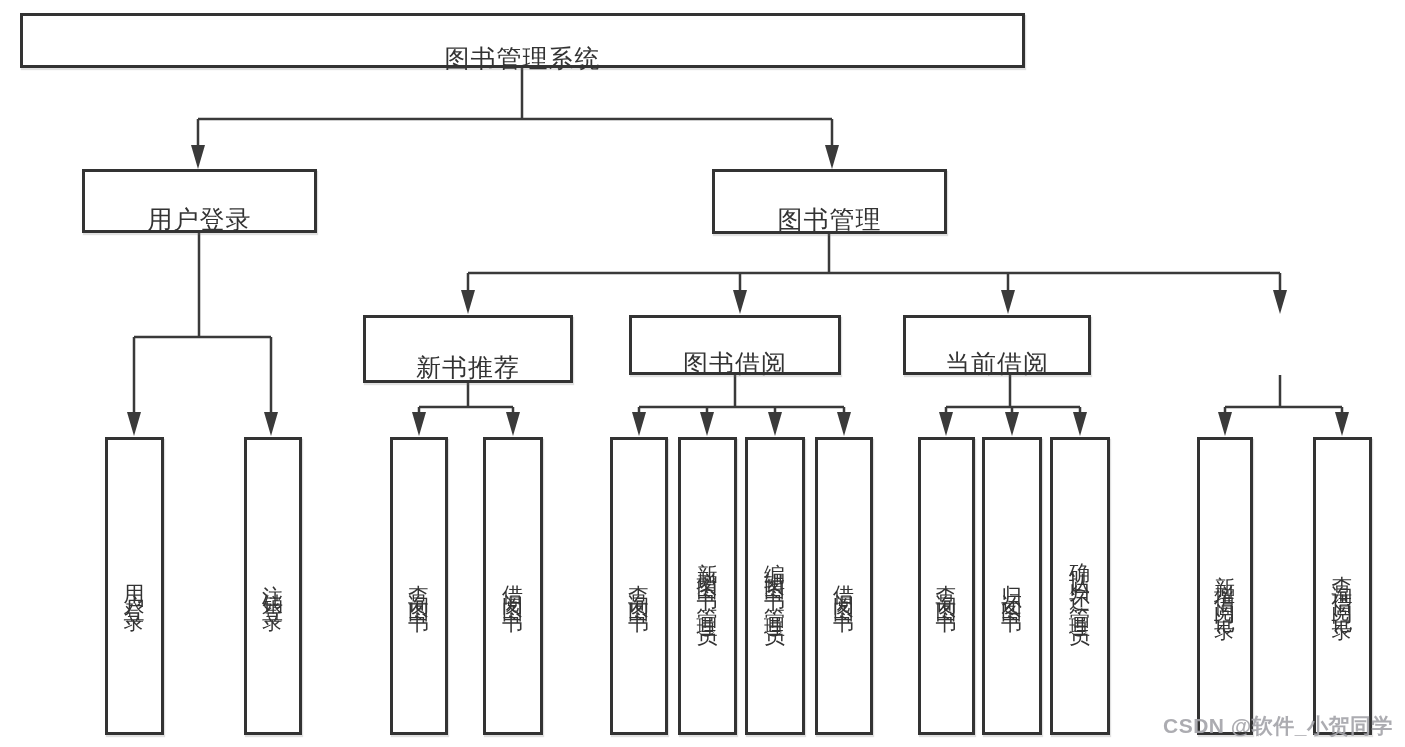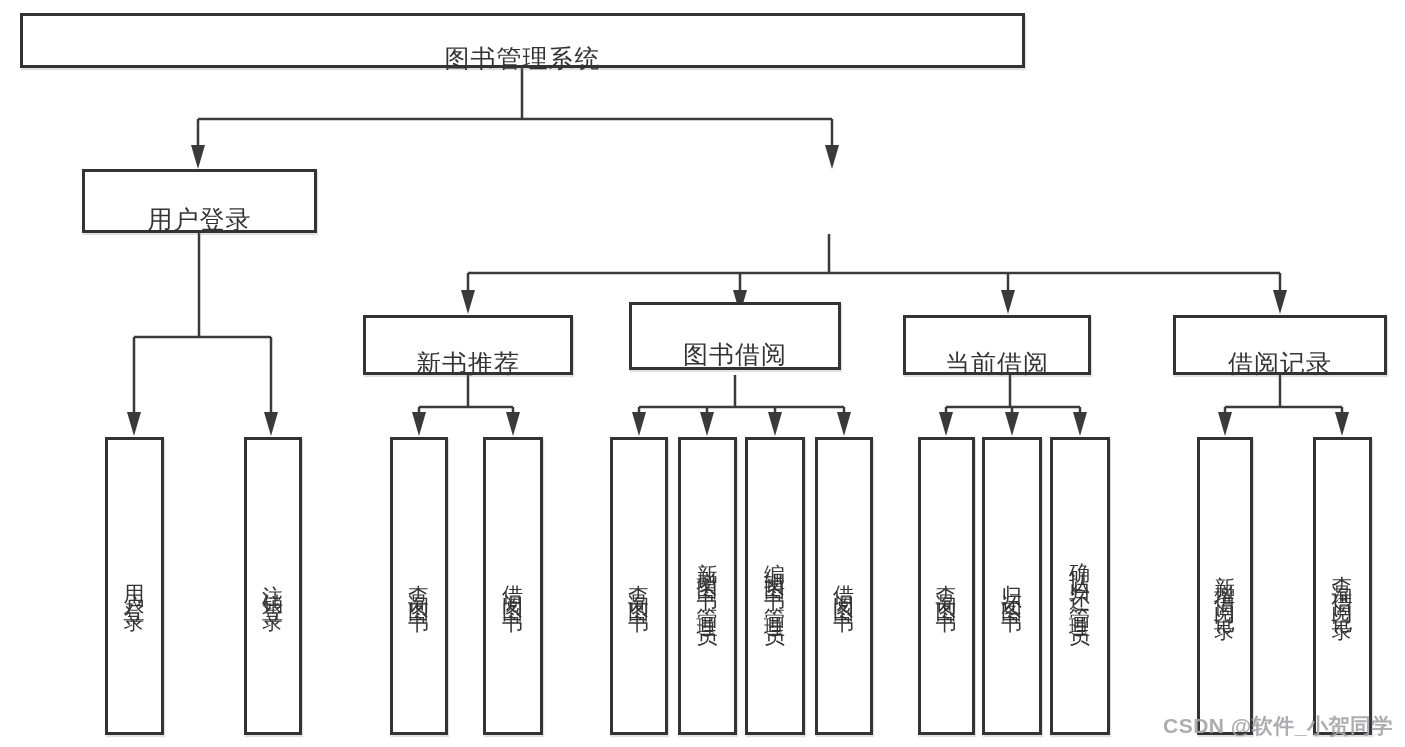"图书管理" div.box { html: none -> <div> <span>图书管理</span> </div> }
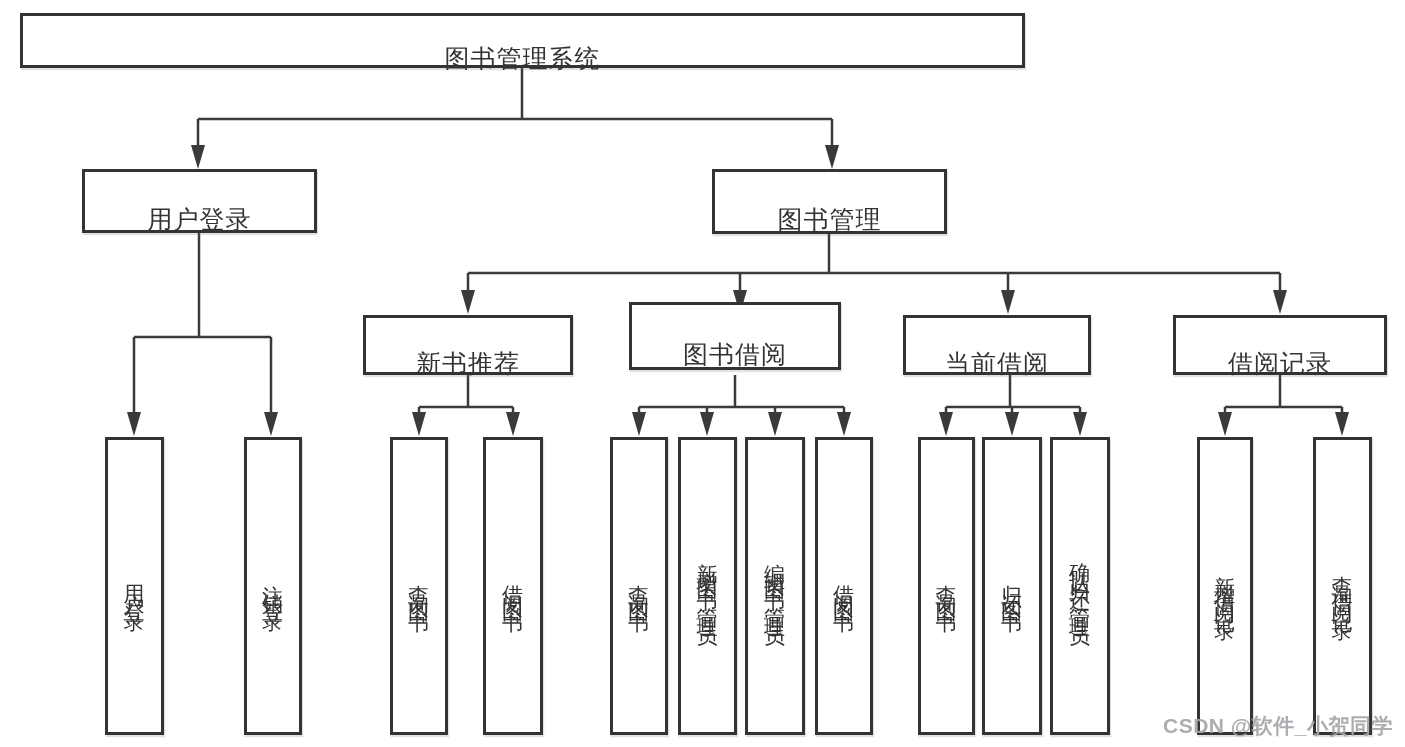"新书推荐" div.box { height: 60px -> 68px }
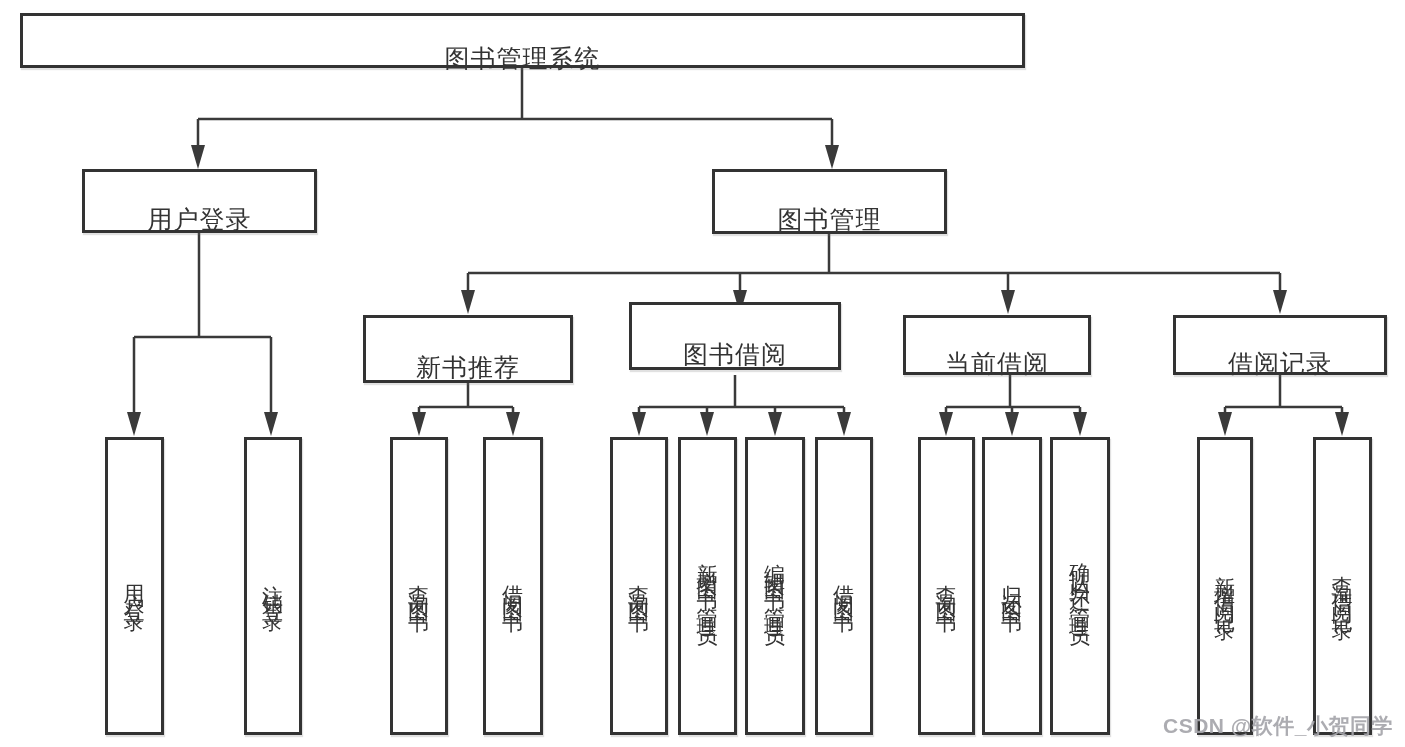"图书借阅" div.box { height: 68px -> 60px; top: 302px -> 315px }
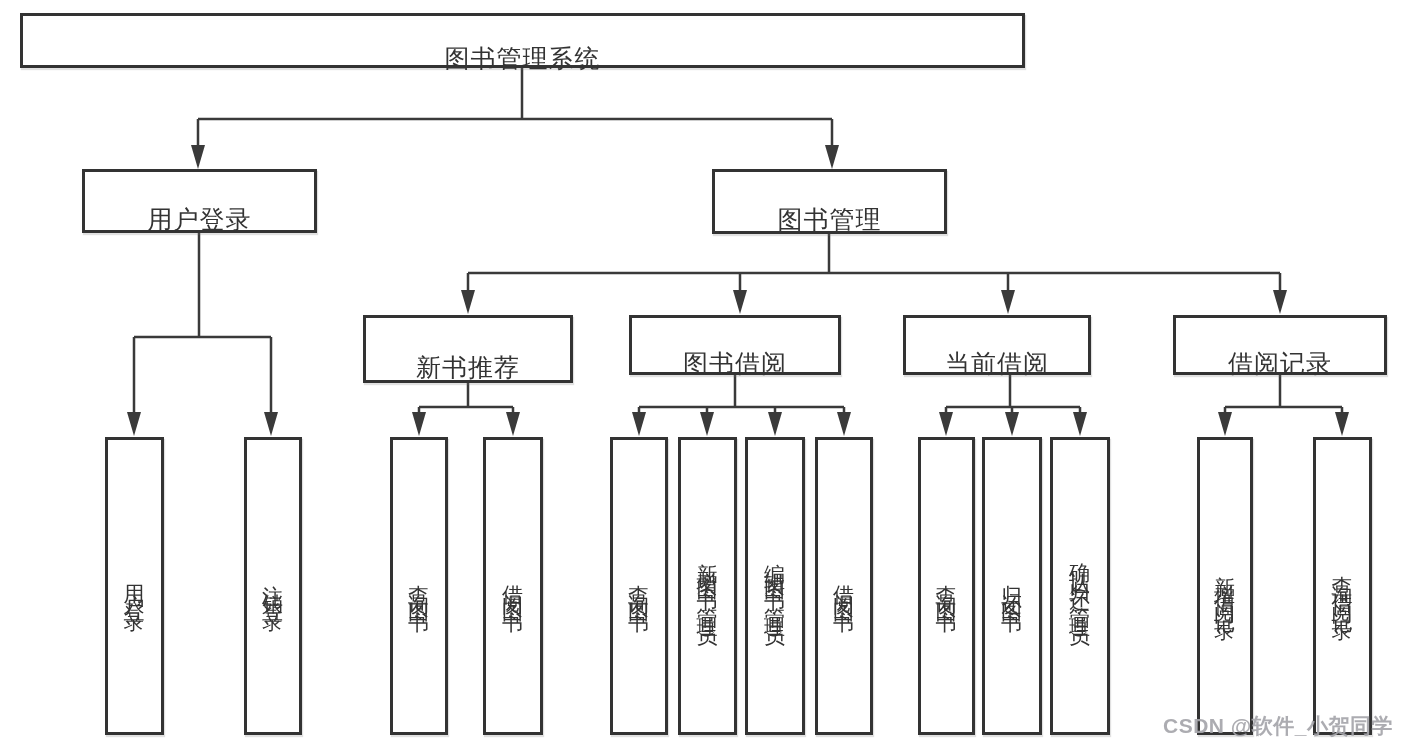"借阅记录" div.box { html: <div> <span>借阅记录</span> </div> -> none }
